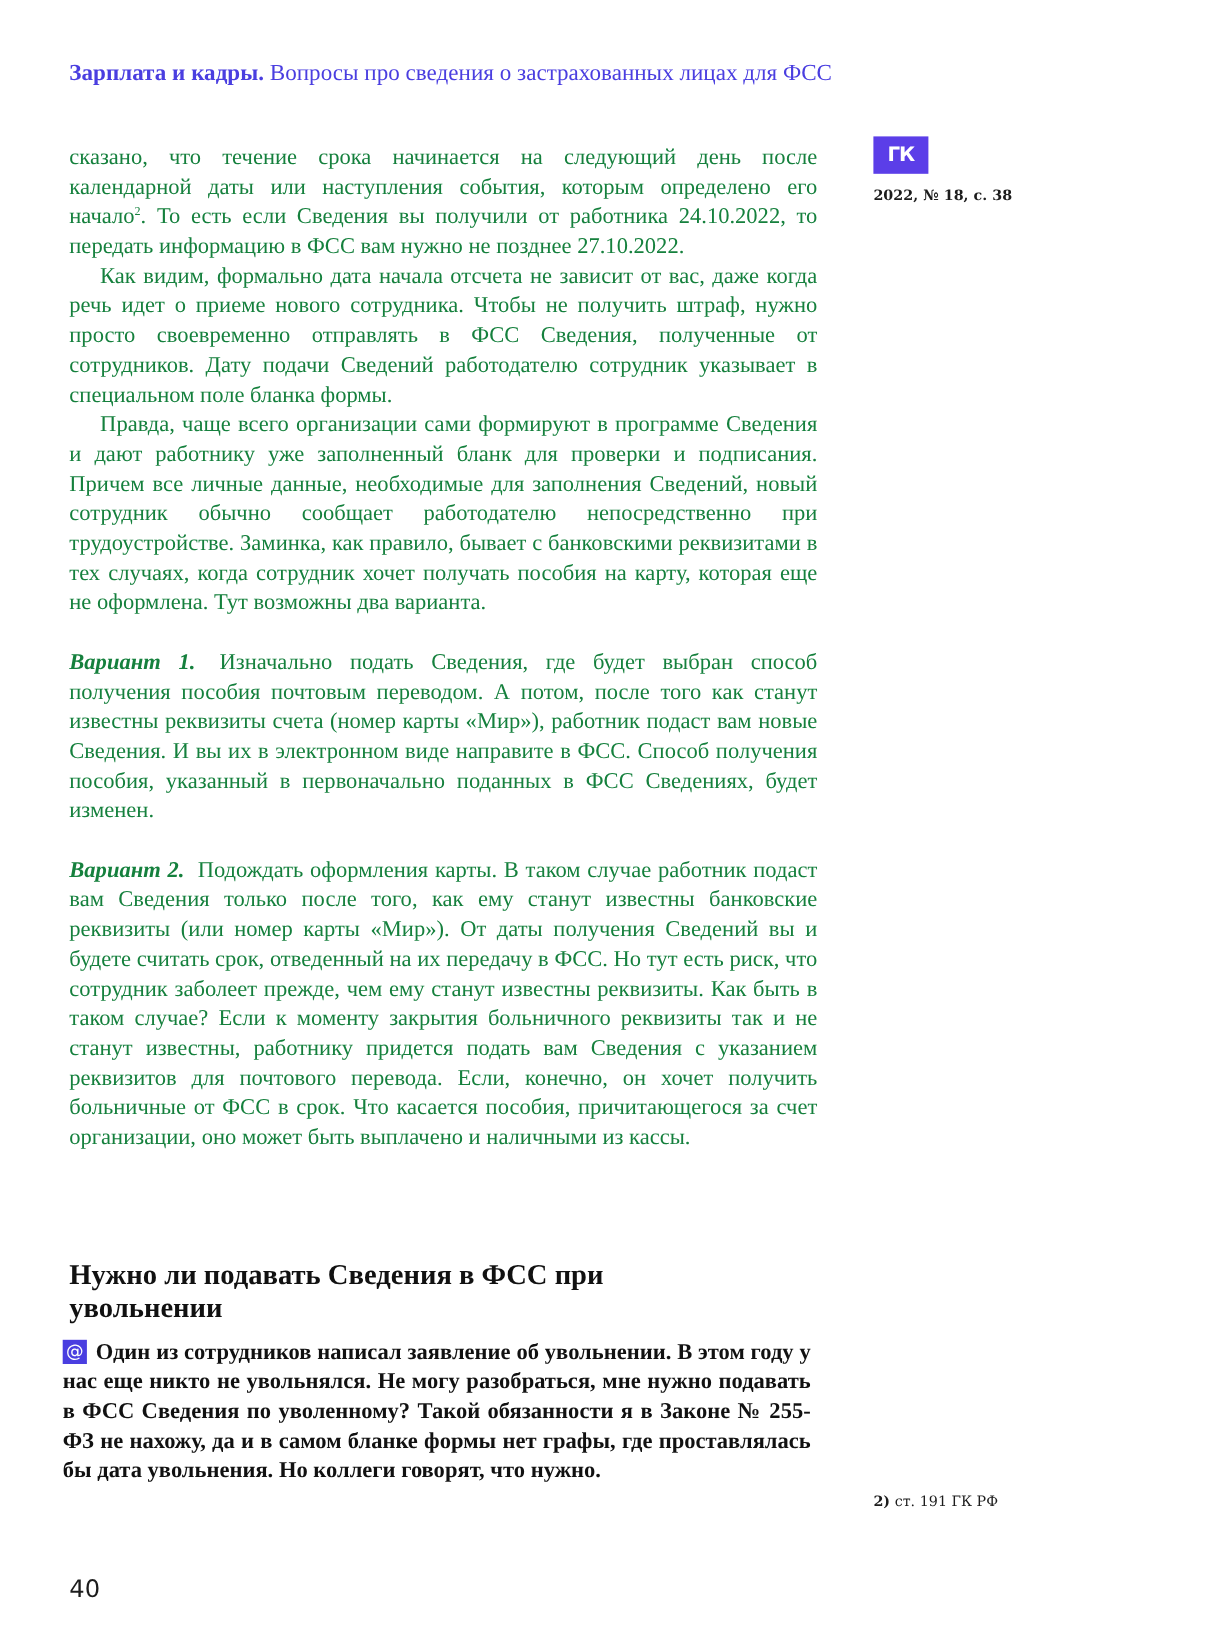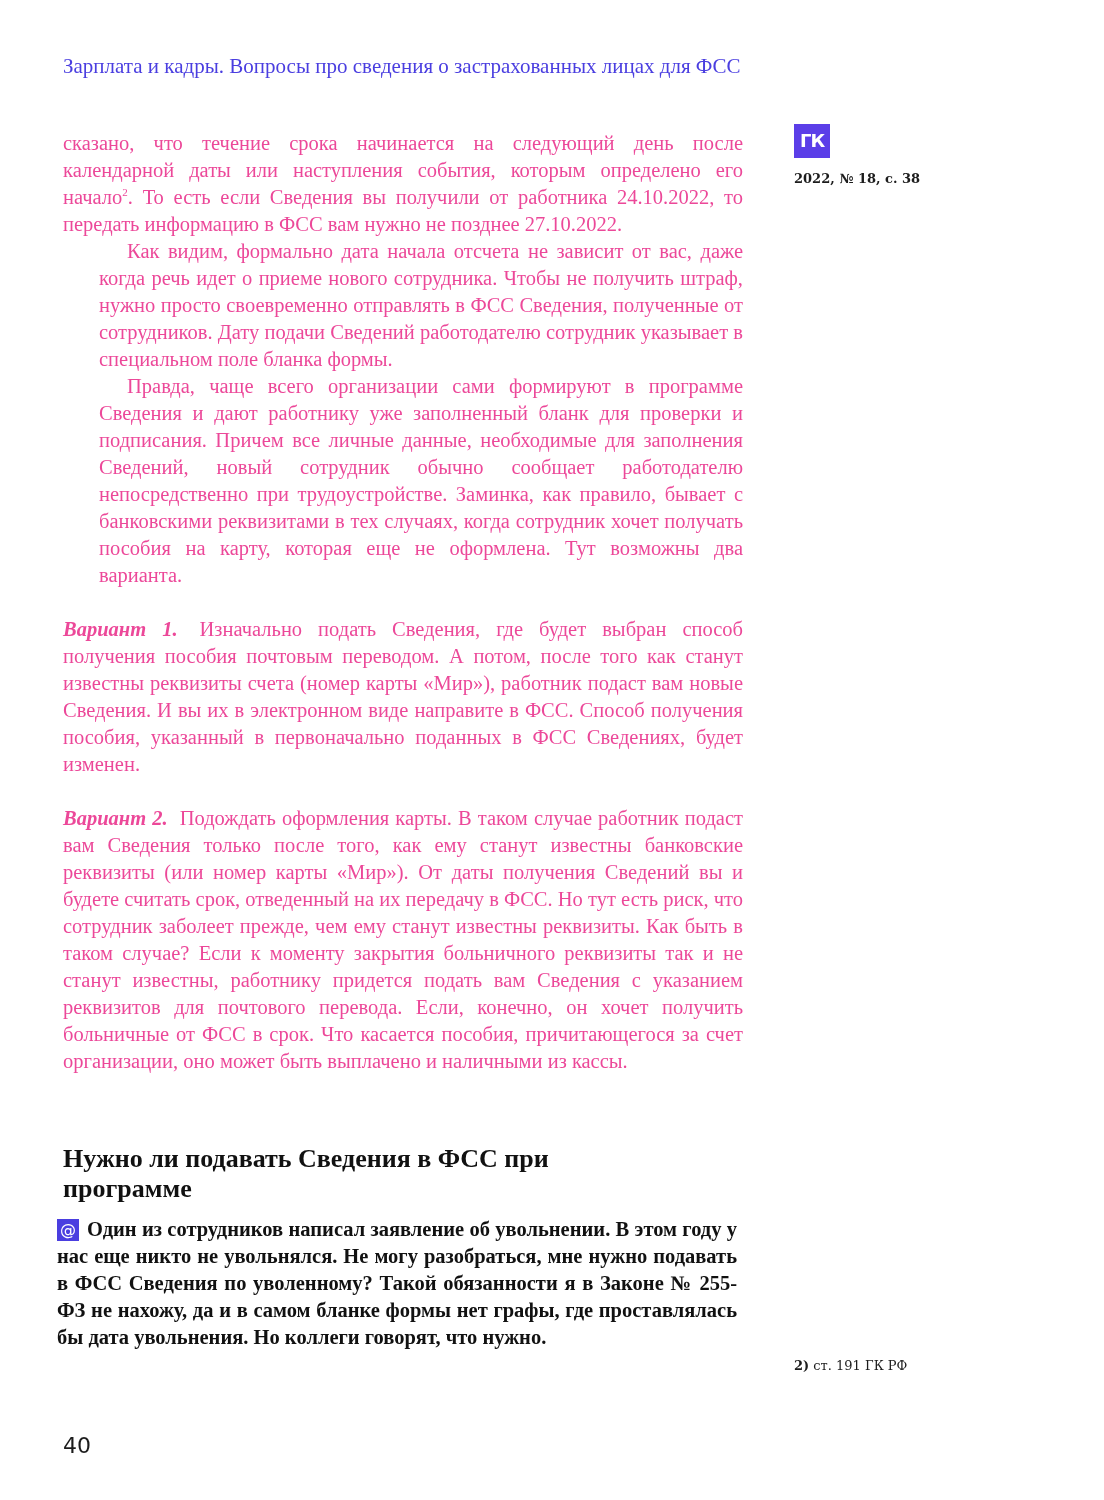"Зарплата и кадры." .header .section { font-weight: normal -> bold }
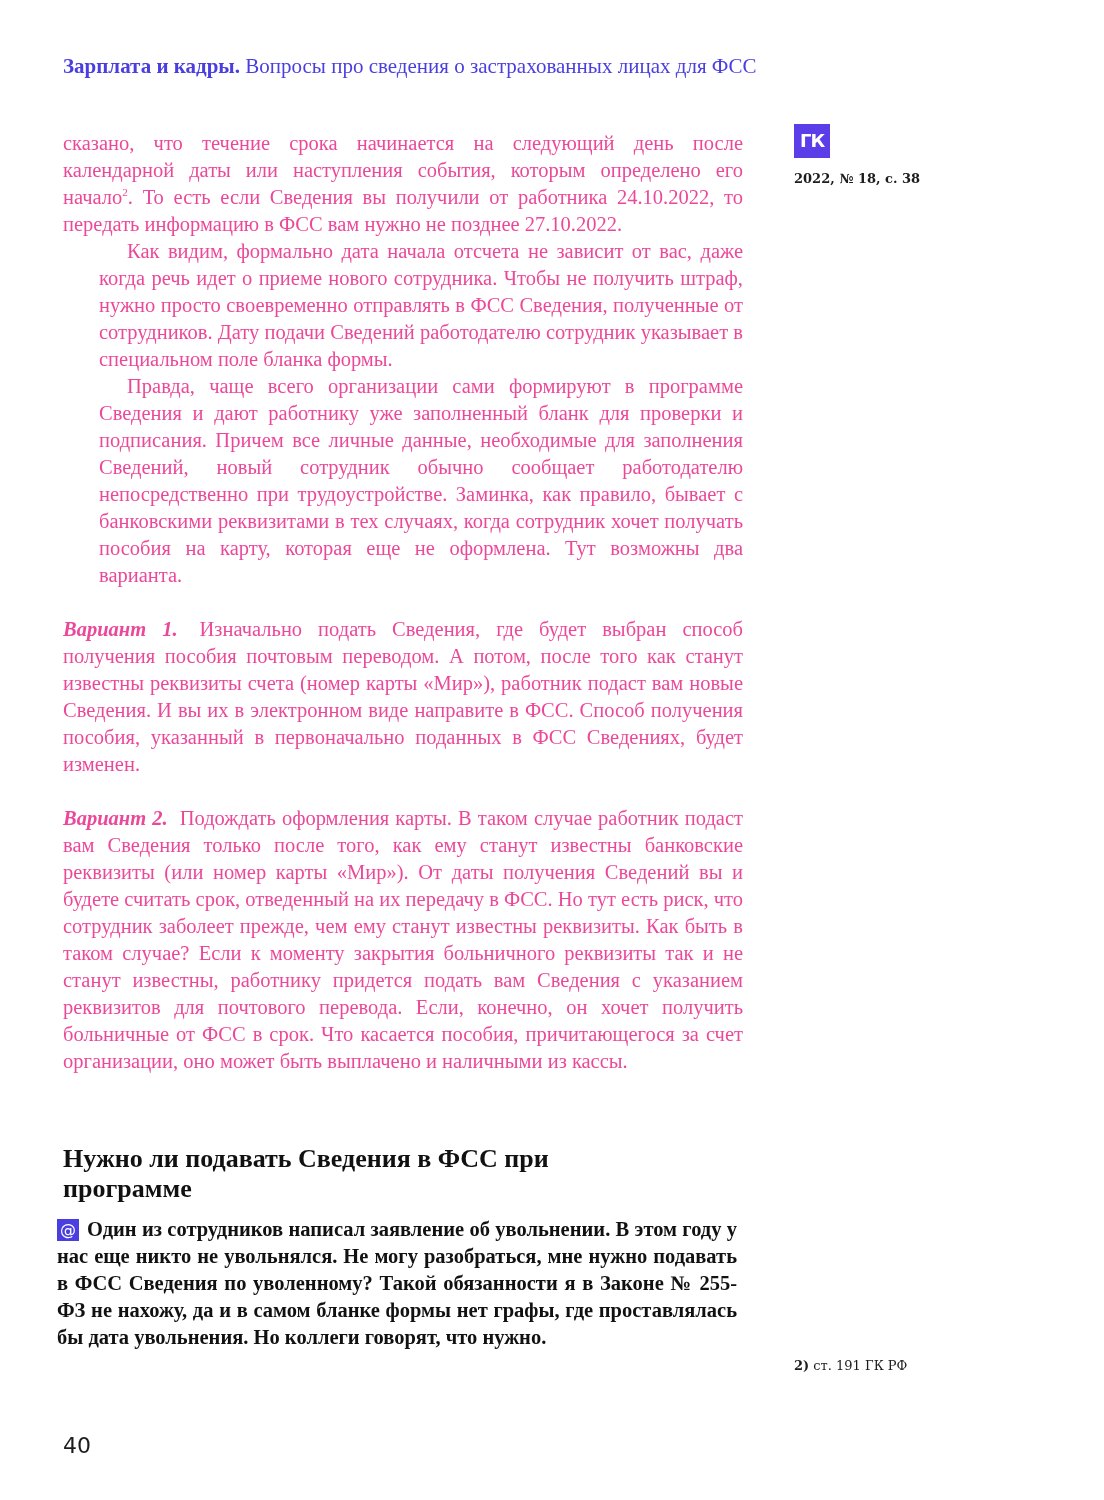"сказано, что течение срока начинается" .main { color: #ec4899 -> #15803d }
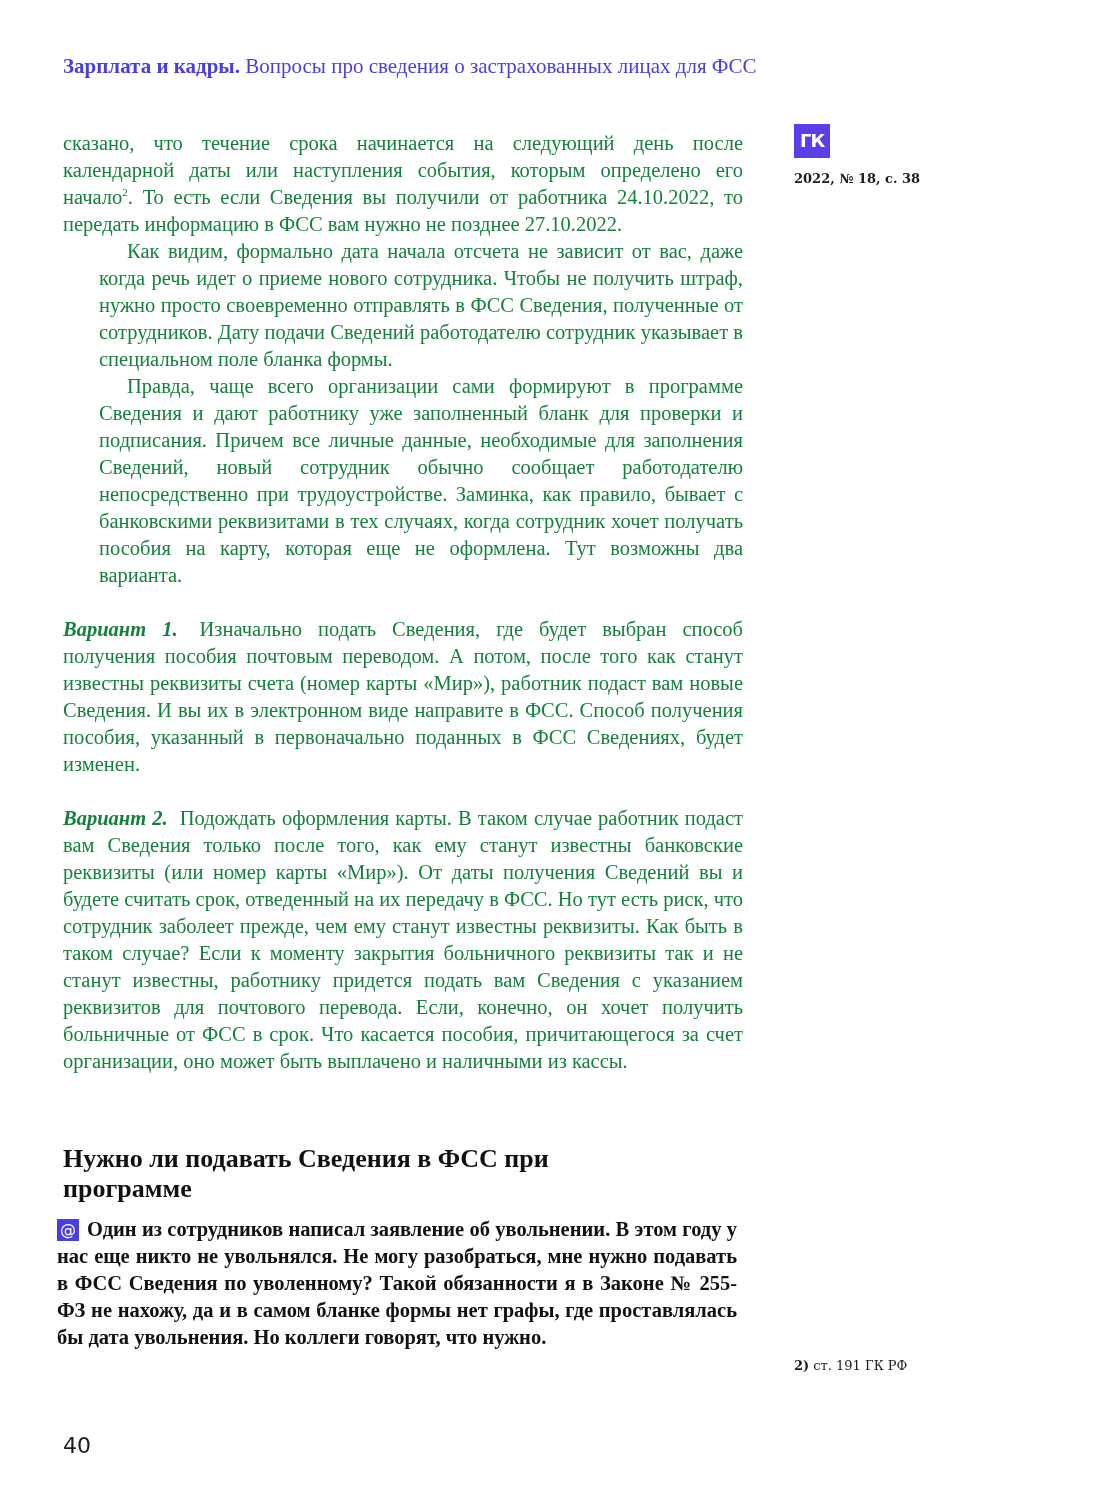"ГК" .gk-icon { width: 36px -> 50px }
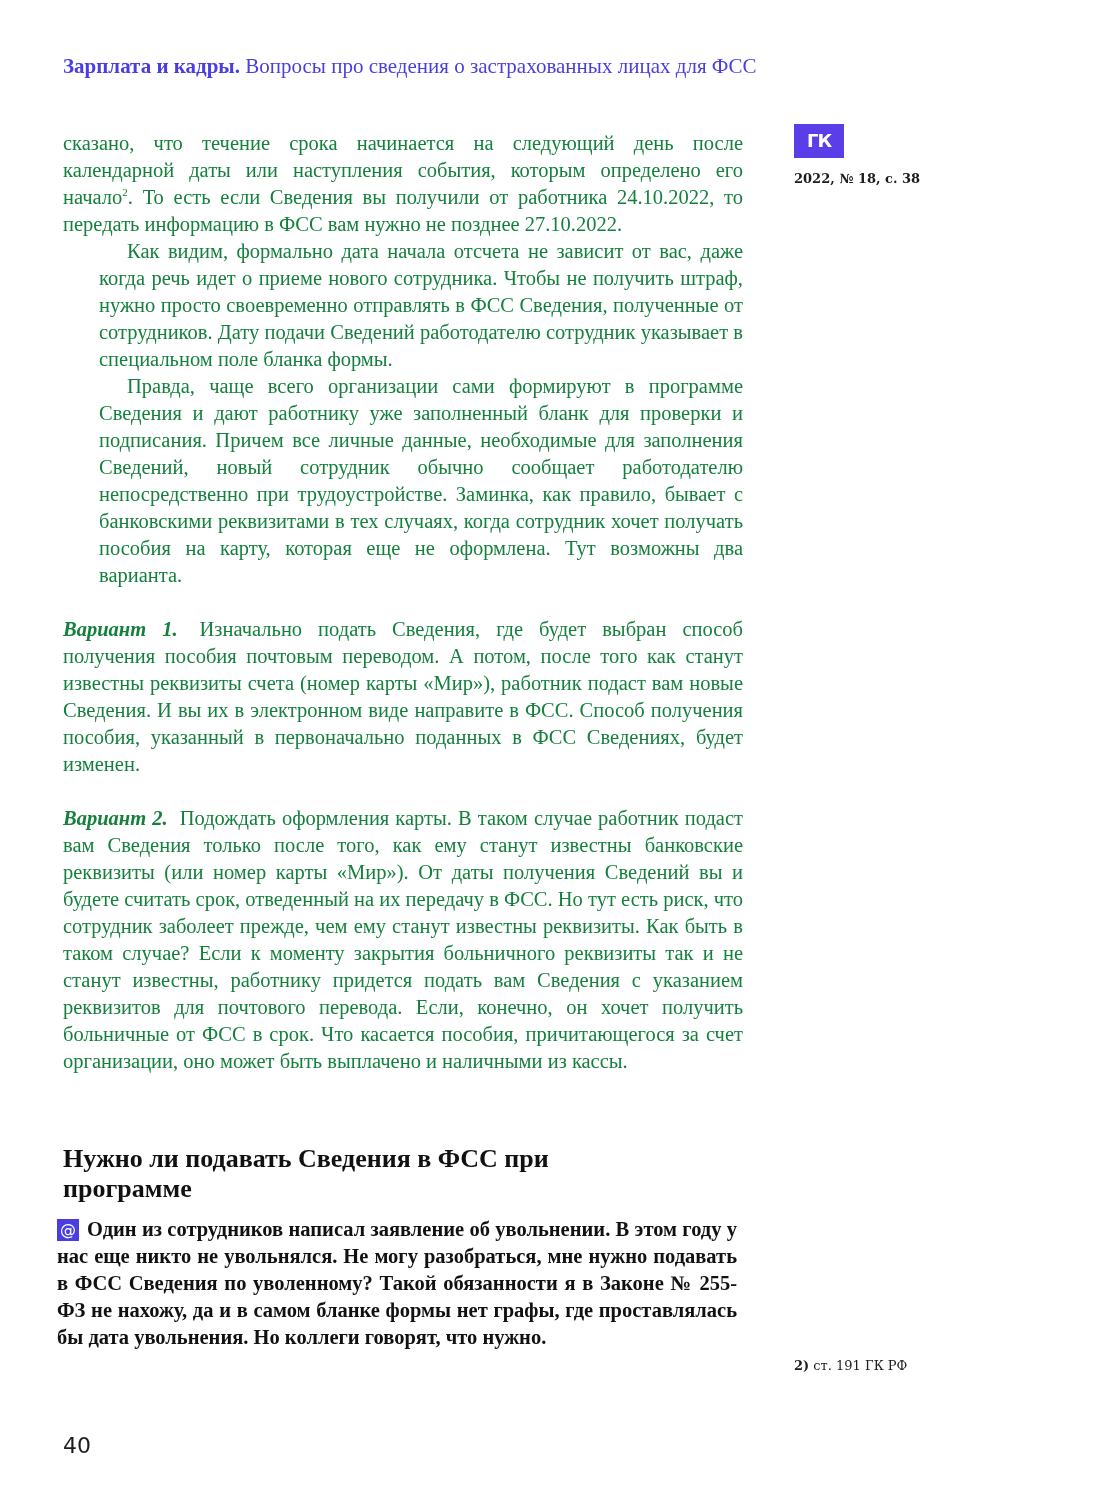"Как видим, формально дата начала" .main p.indent { margin-left: 36px -> none }
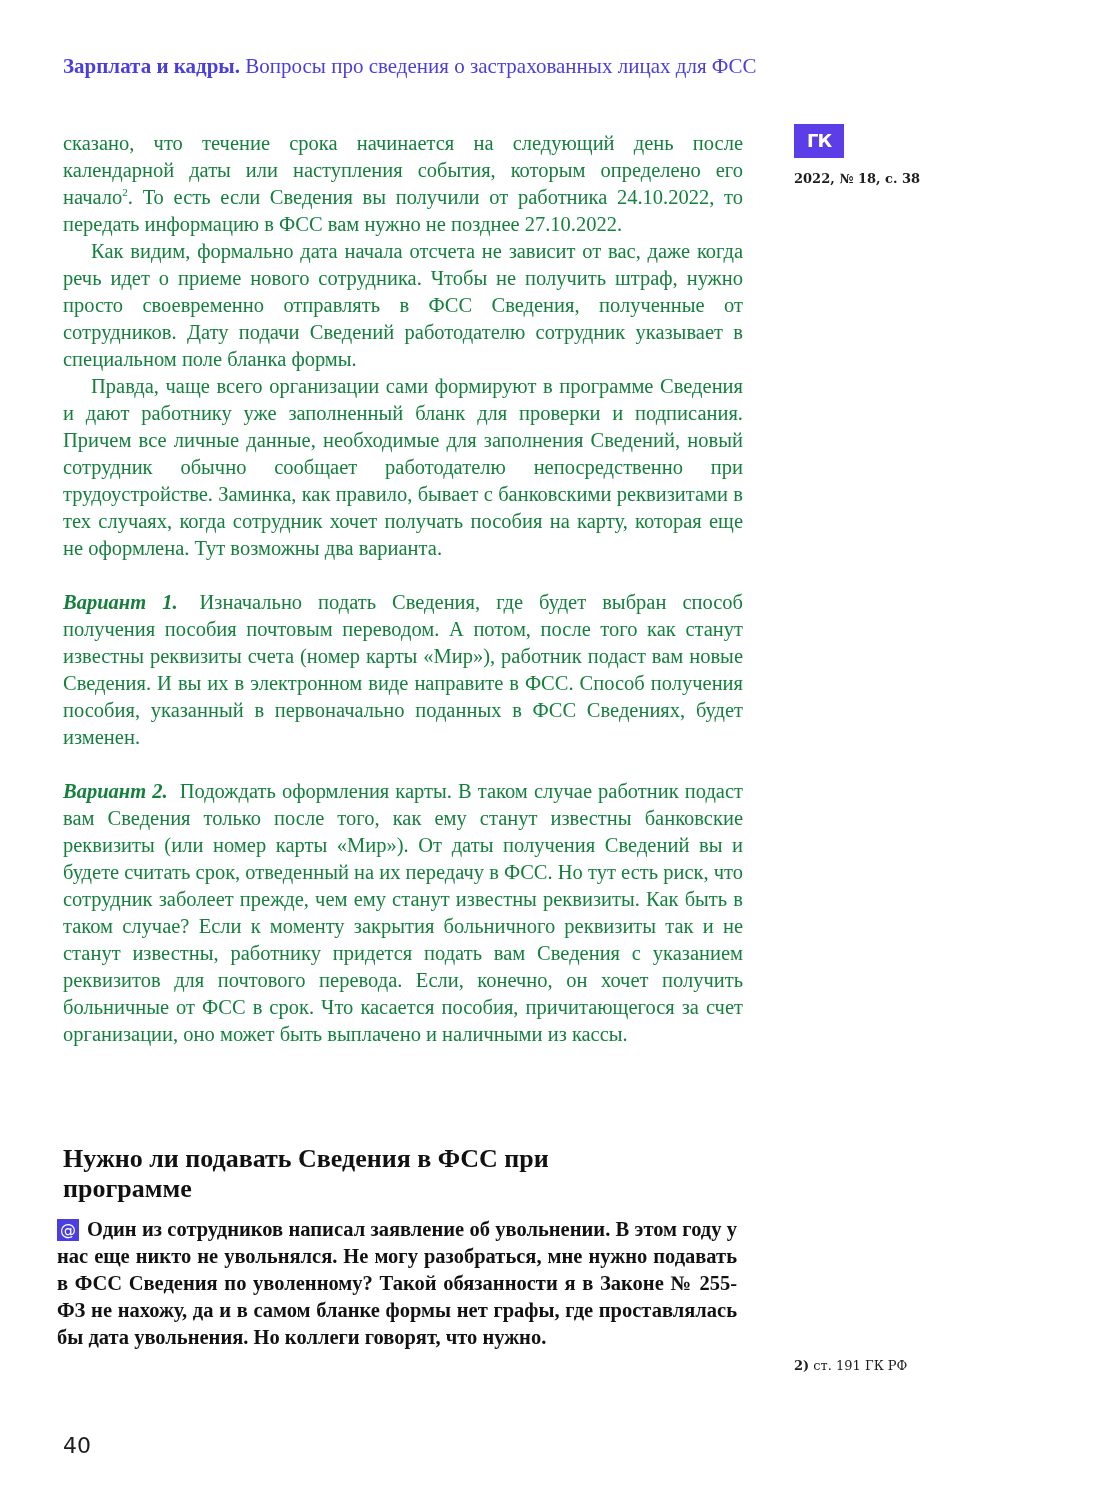"Нужно ли подавать Сведения в" div.section-title { text: программе -> увольнении }
